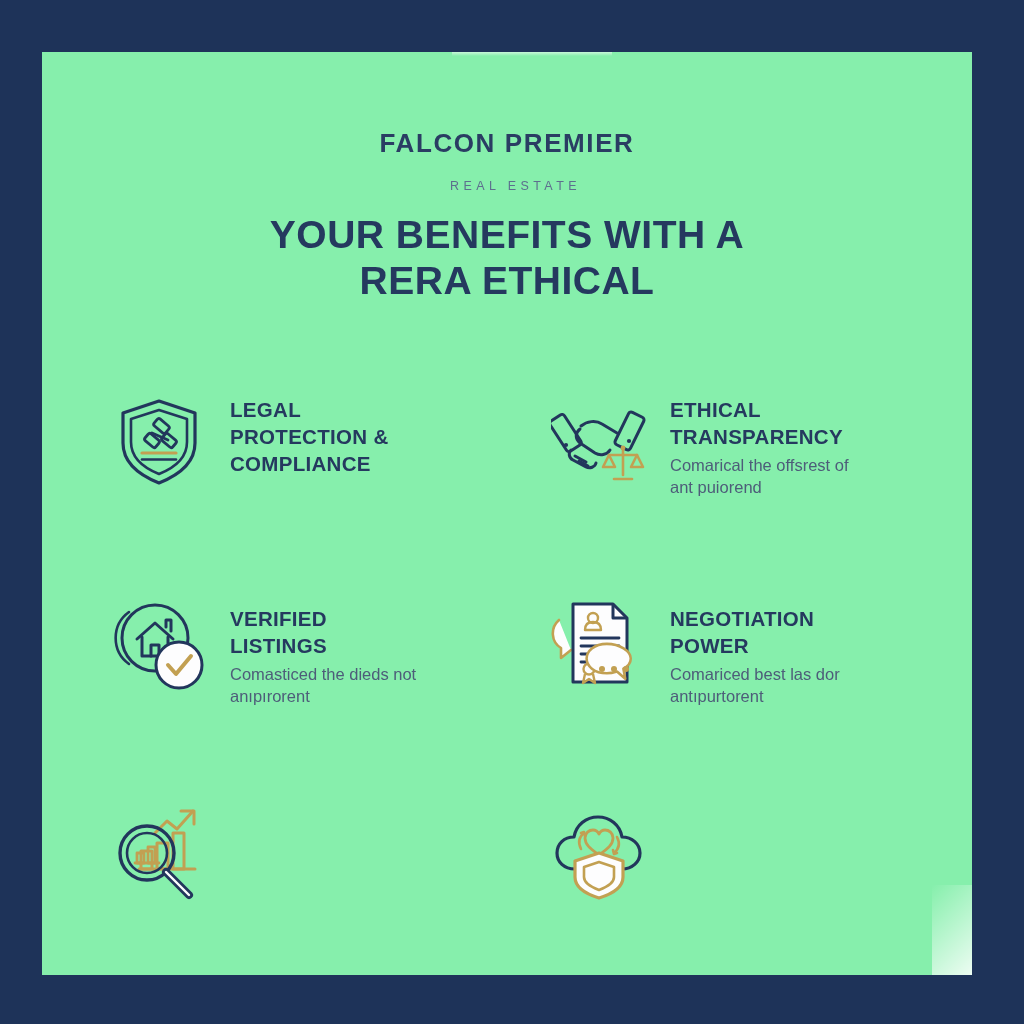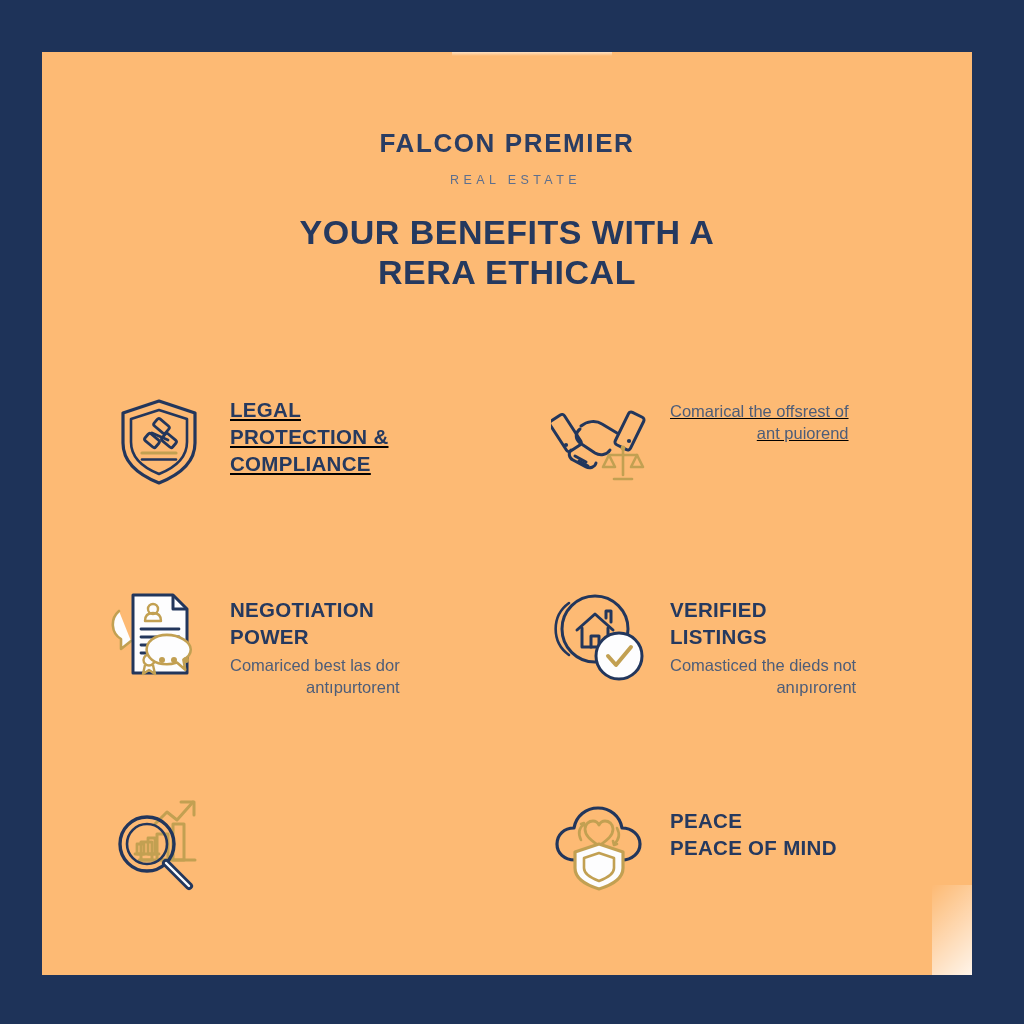"FALCON PREMIER" .card { background: #fdba74 -> #86efac }
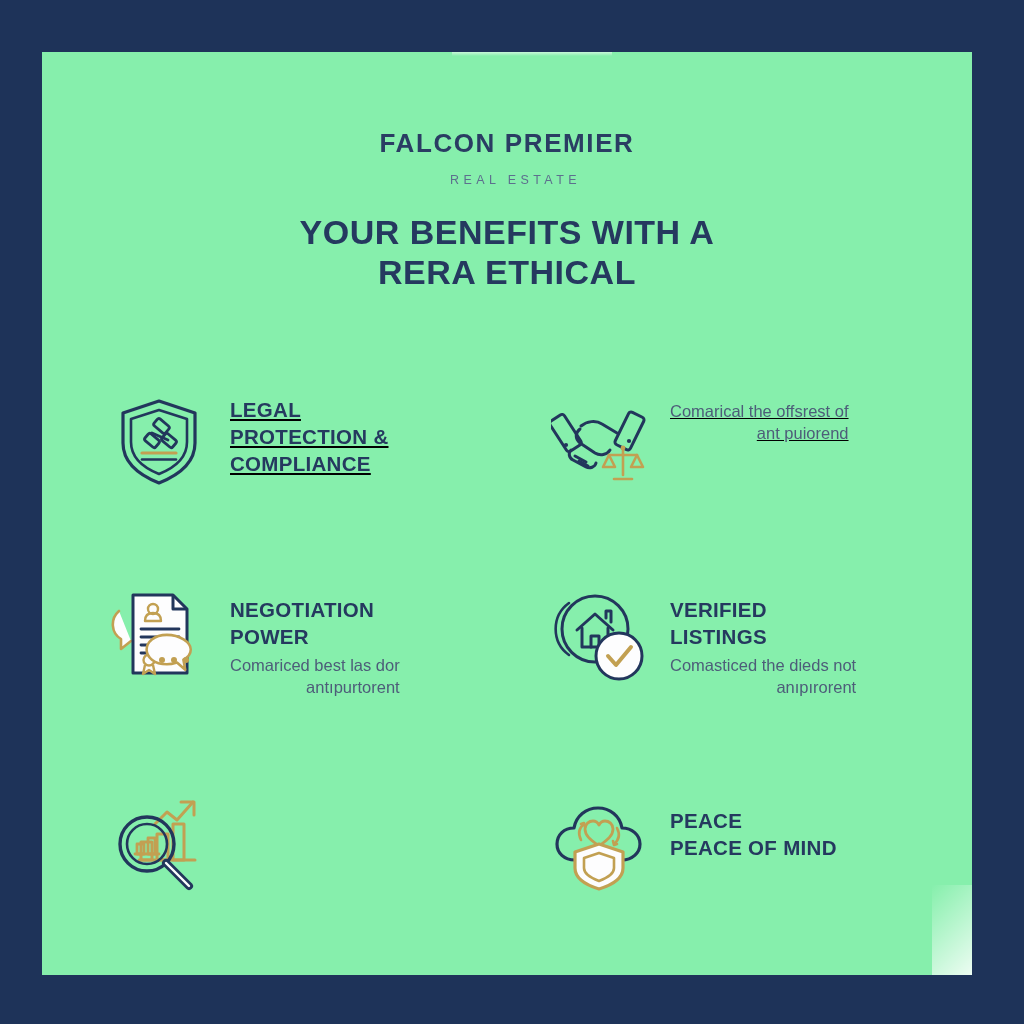"REAL ESTATE" .brand-sub { margin-top: 14px -> 20px }
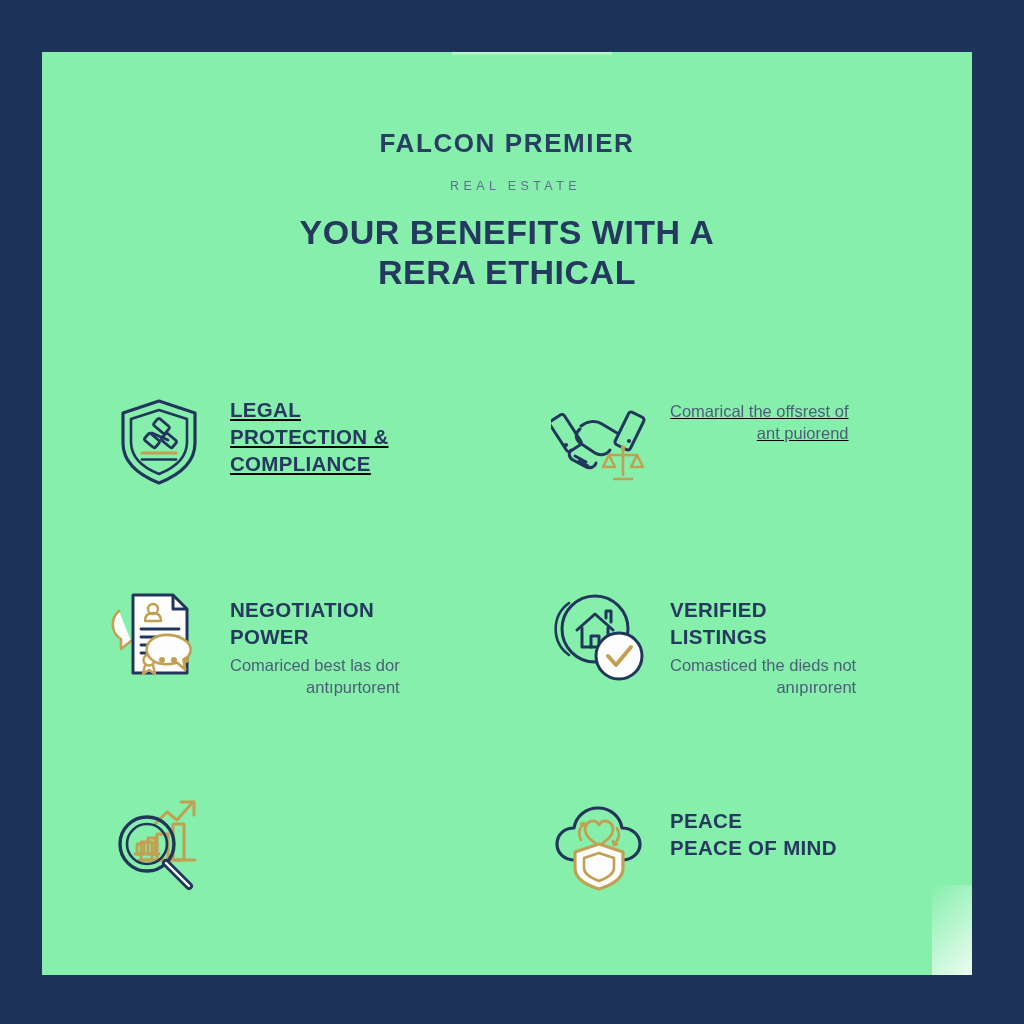"YOUR BENEFITS WITH A" .headline { font-size: 34px -> 39px }
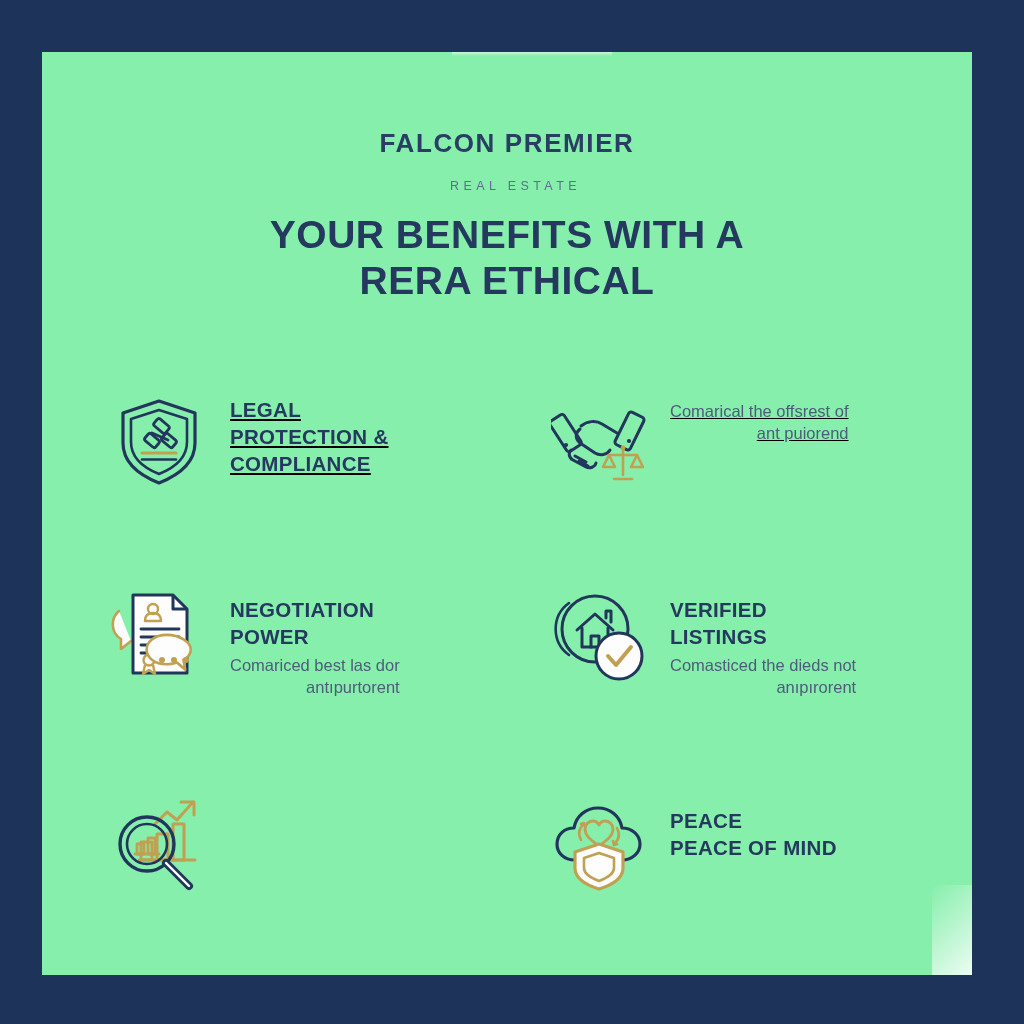"LEGAL" .item.r1 .txt { text-decoration: underline -> none }
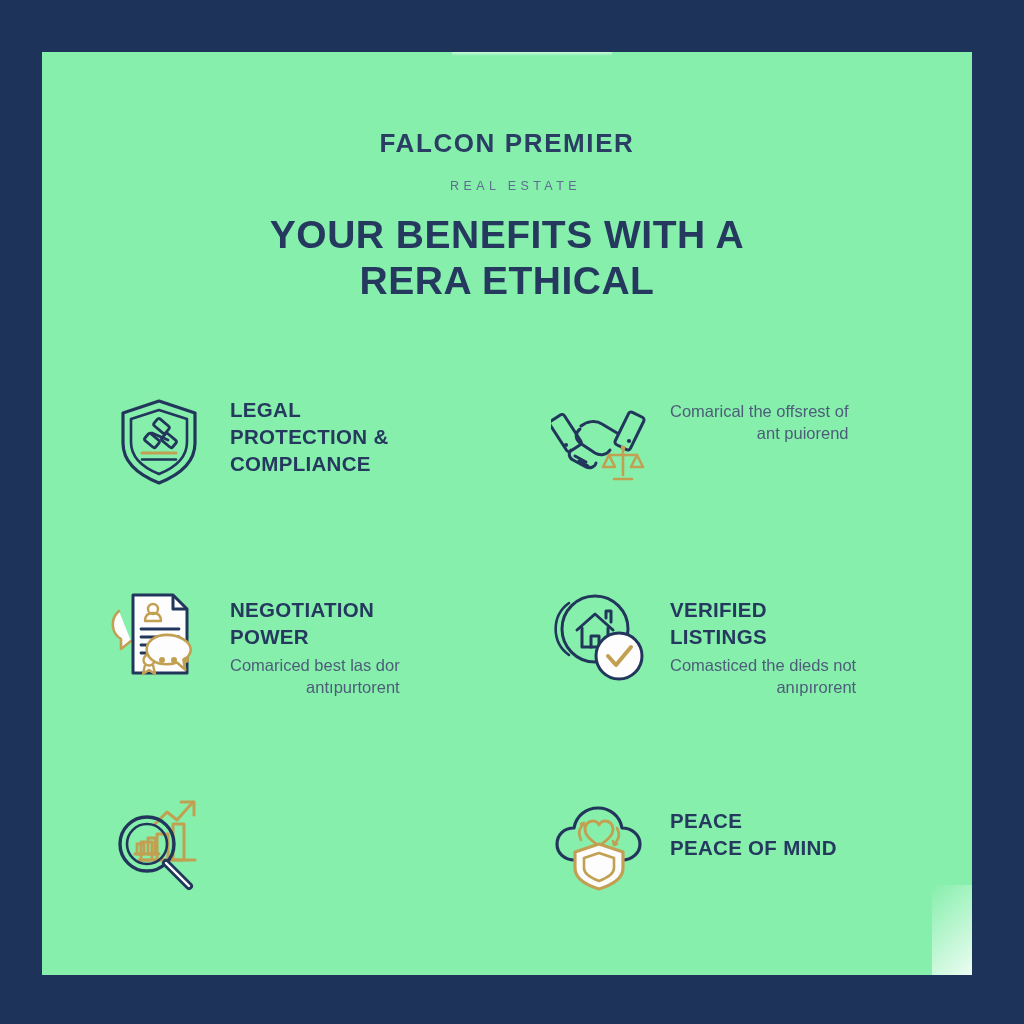"ETHICAL" div.item-title { html: none -> <div>ETHICAL TRANSPARENCY</div> }
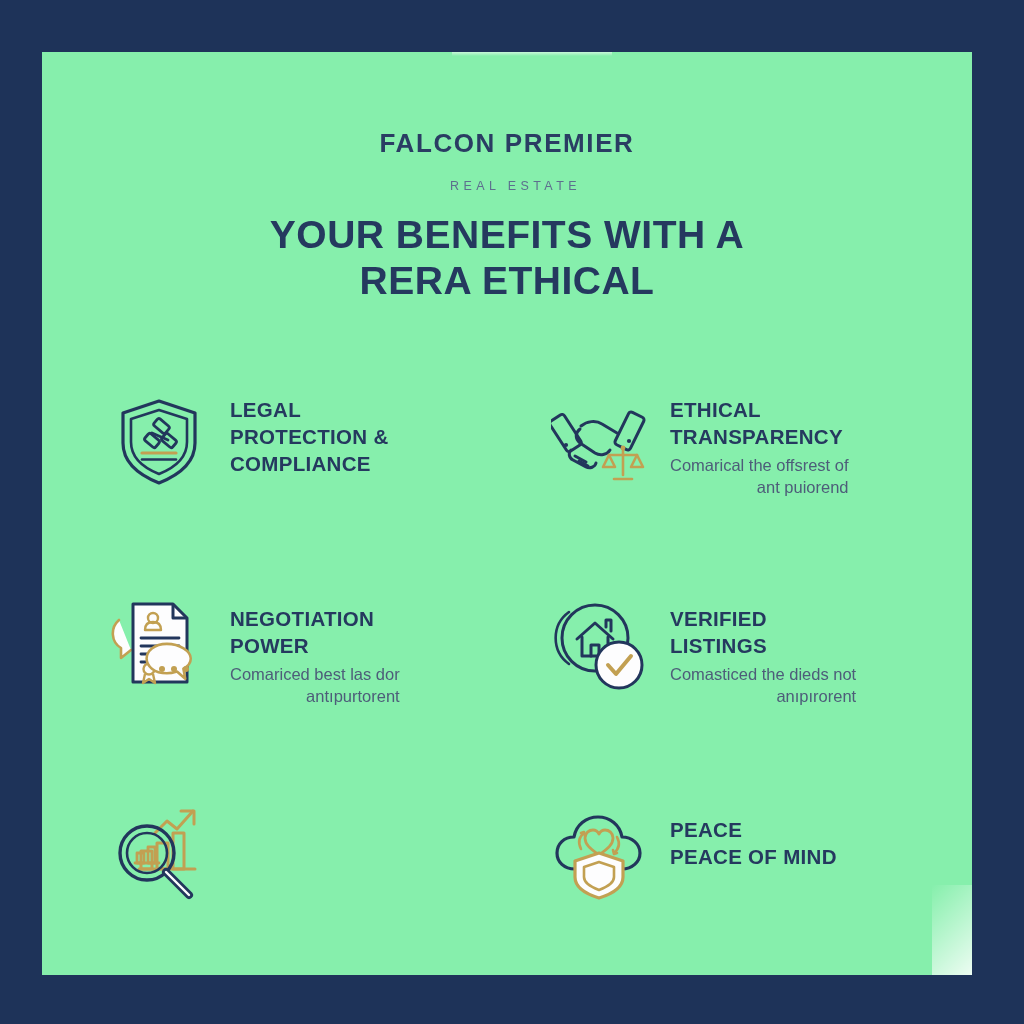"Comarical the offsrest of" .item-body { text-align: right -> none }
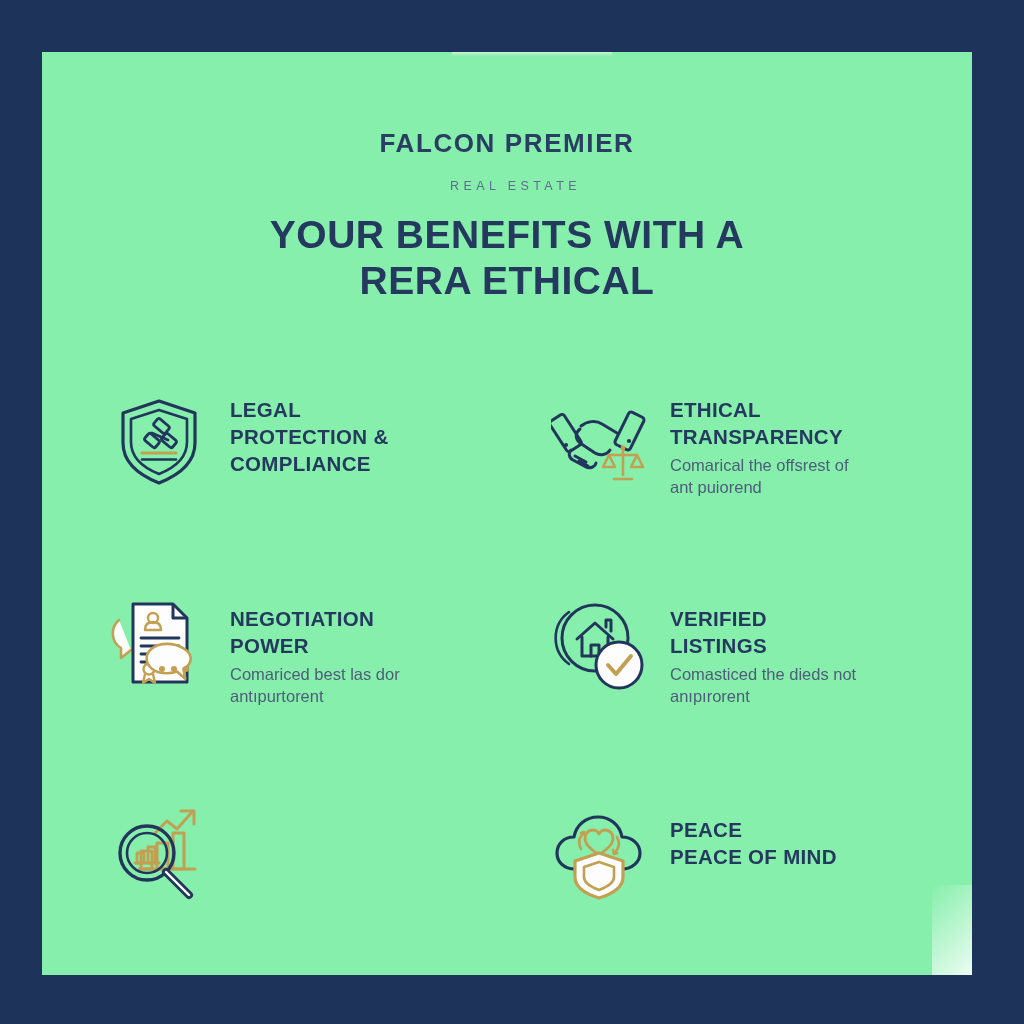"NEGOTIATION" div.item { order: before "VERIFIED" -> after "VERIFIED" }
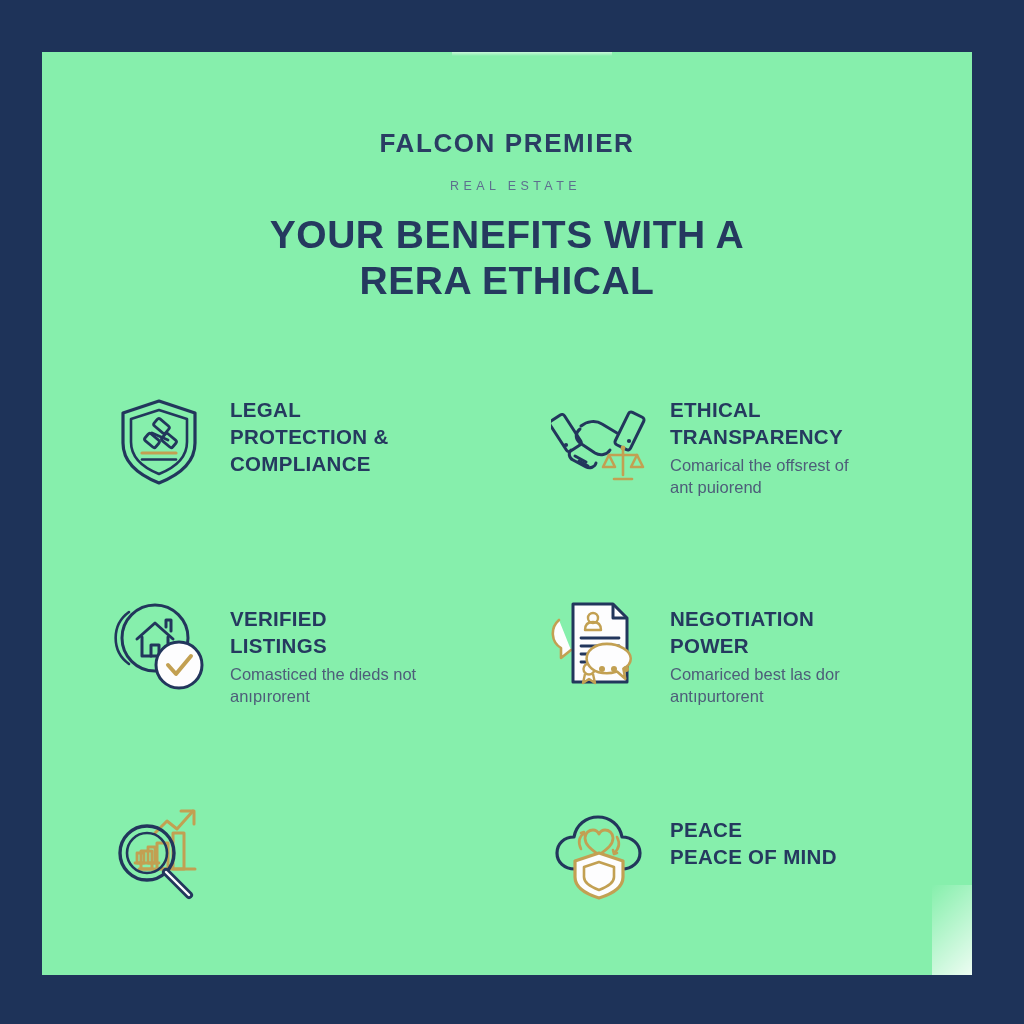"PEACE" div.item-title { html: <div>PEACE PEACE OF MIND</div> -> none }
